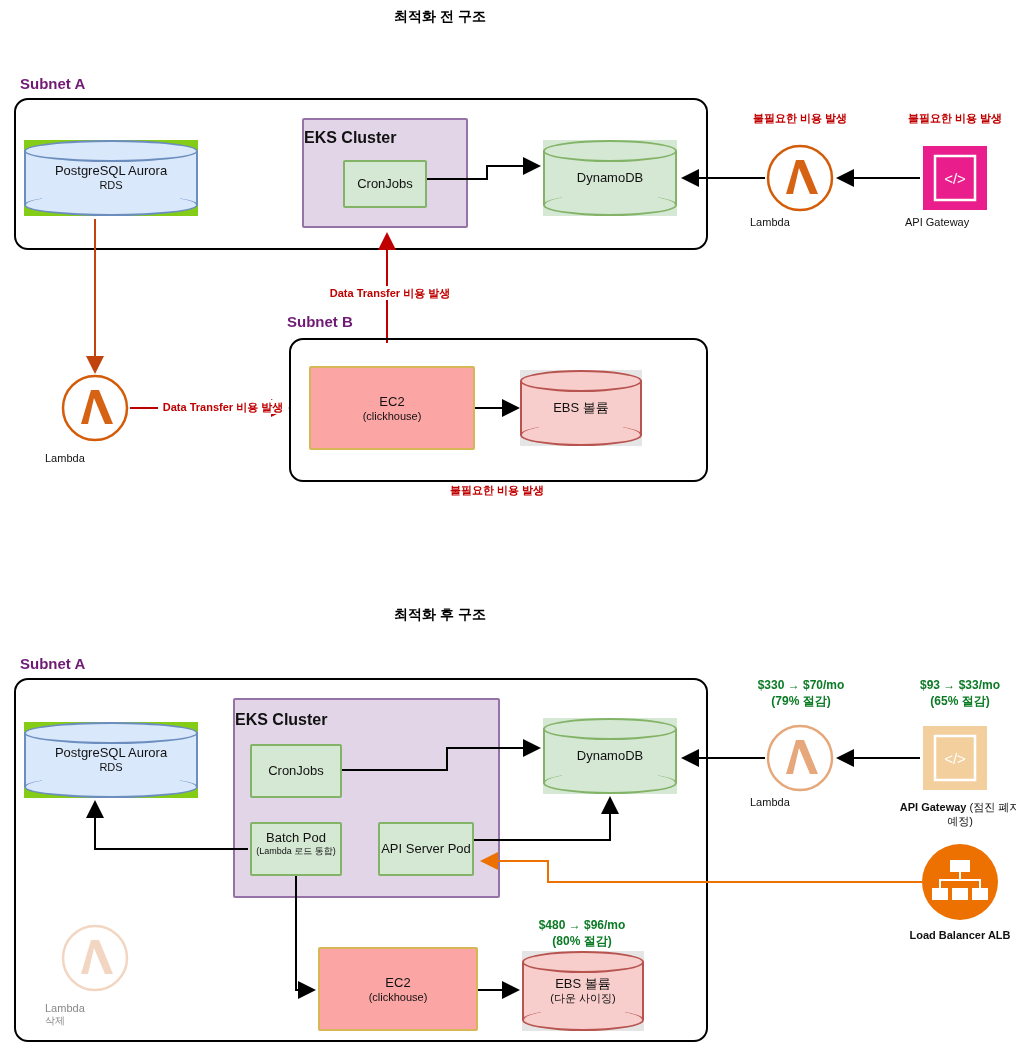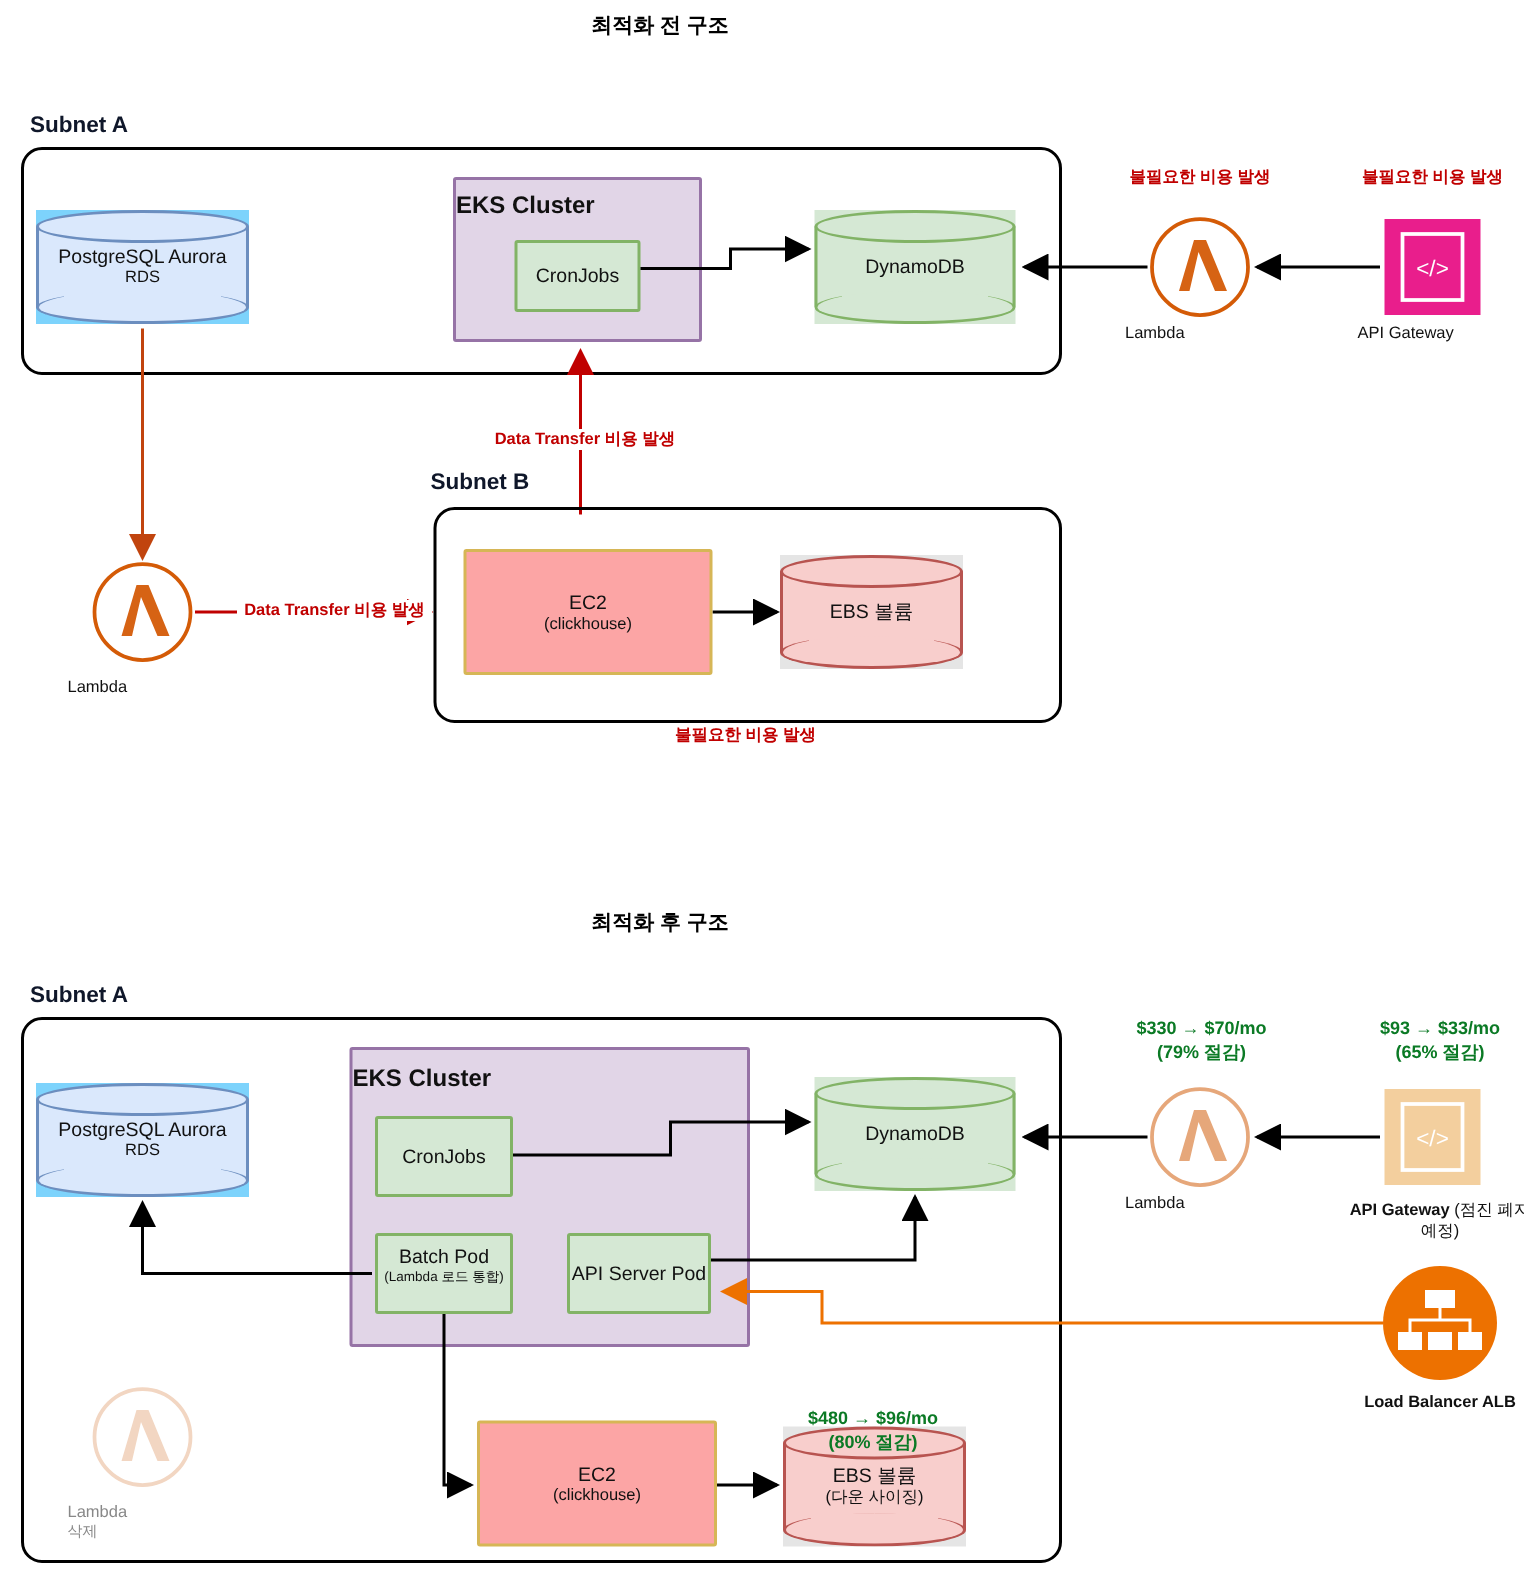"Subnet A" .subnet-label { color: #0f172a -> #701a75 }
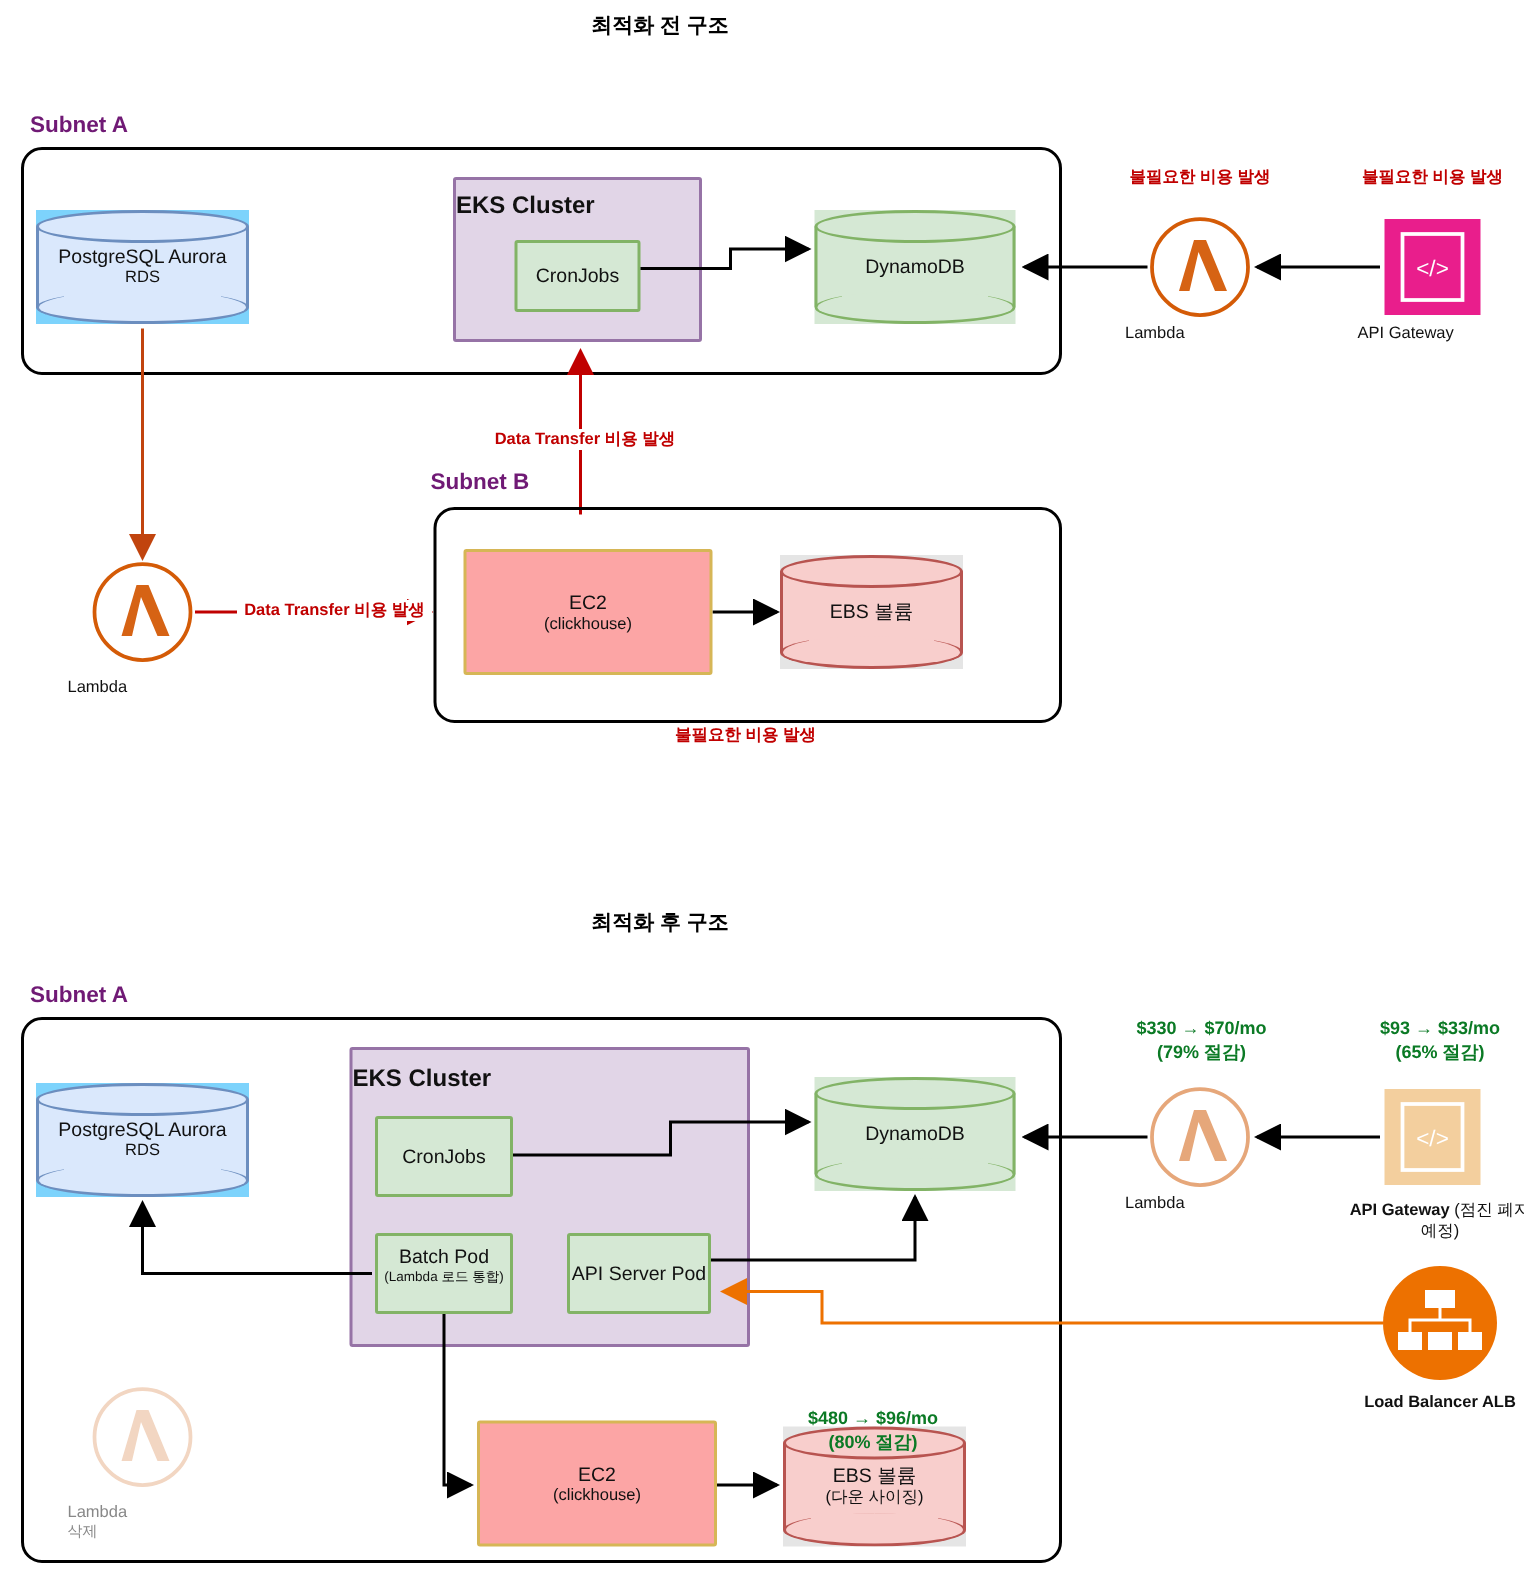"PostgreSQL Aurora" .blue { background: #7dd3fc -> #84cc16; padding-left: none -> 32px }
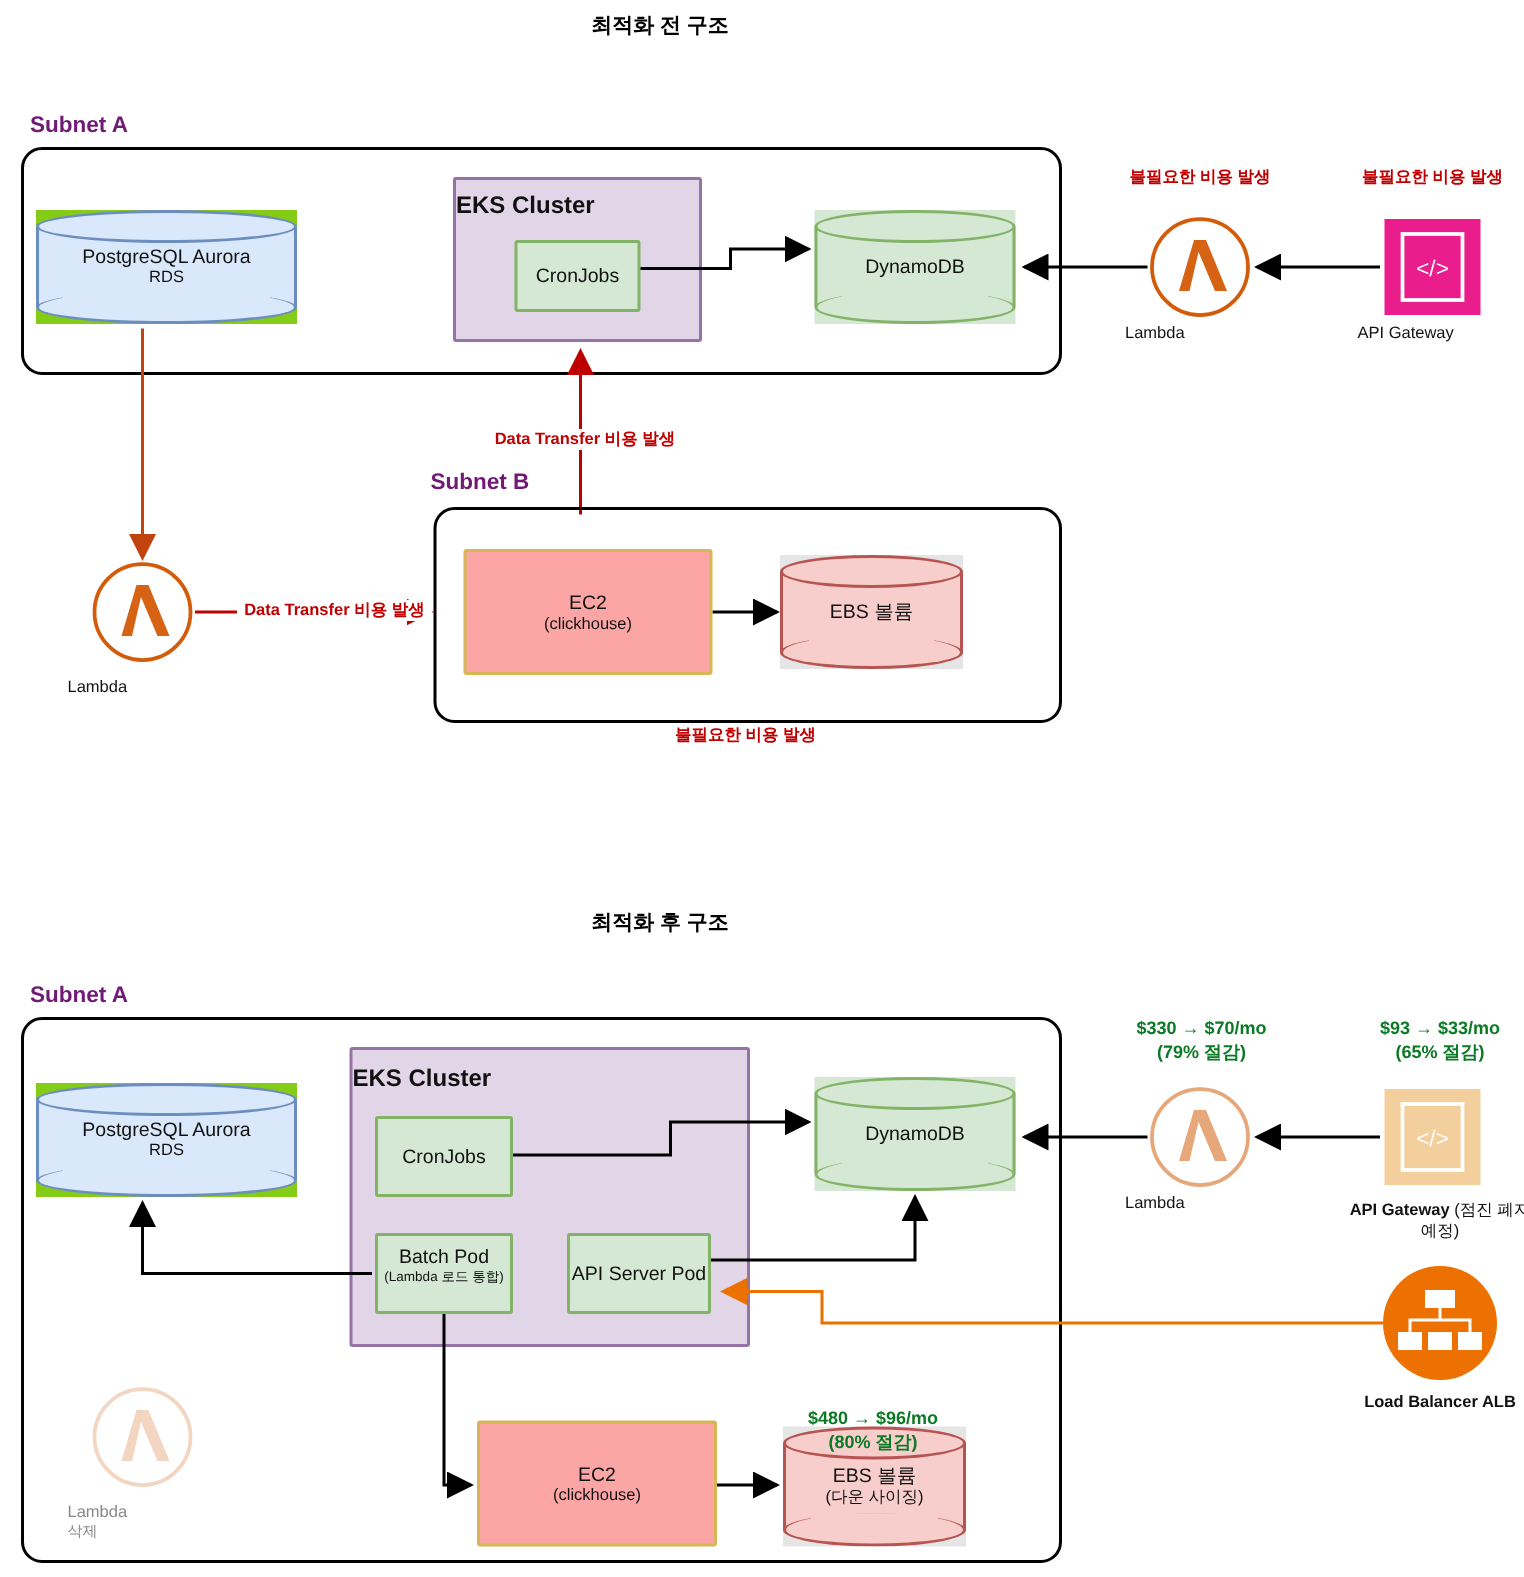"$480 → $96/mo" div.abs { margin-top: 20px -> none }
